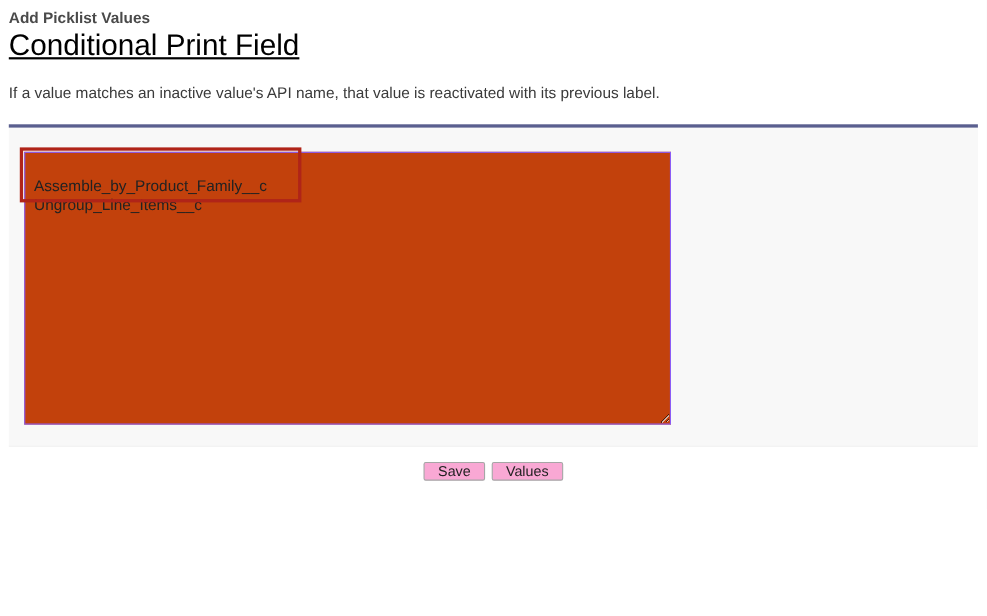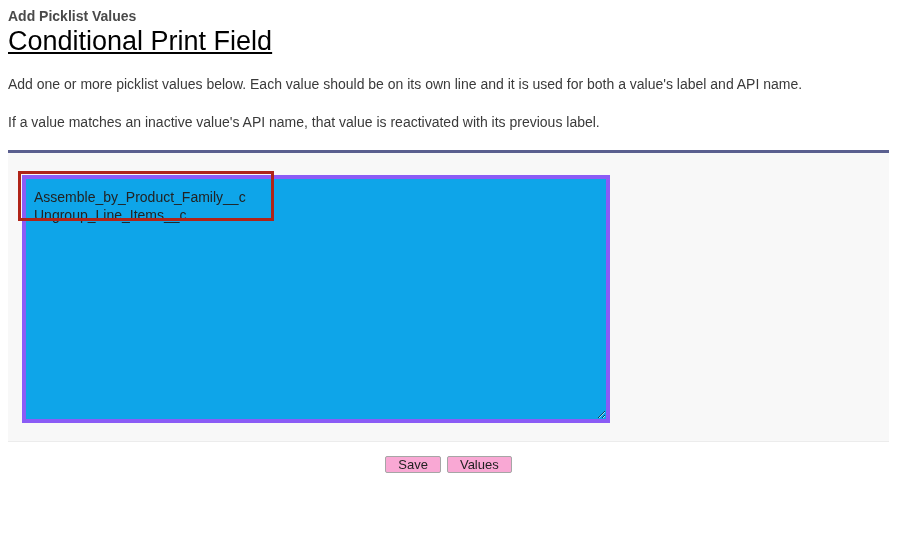"Add one or more picklist" p { html: <p>Add one or more picklist values below. Each value should be on its own line and it is used for both a value's label and API name.</p> -> none }
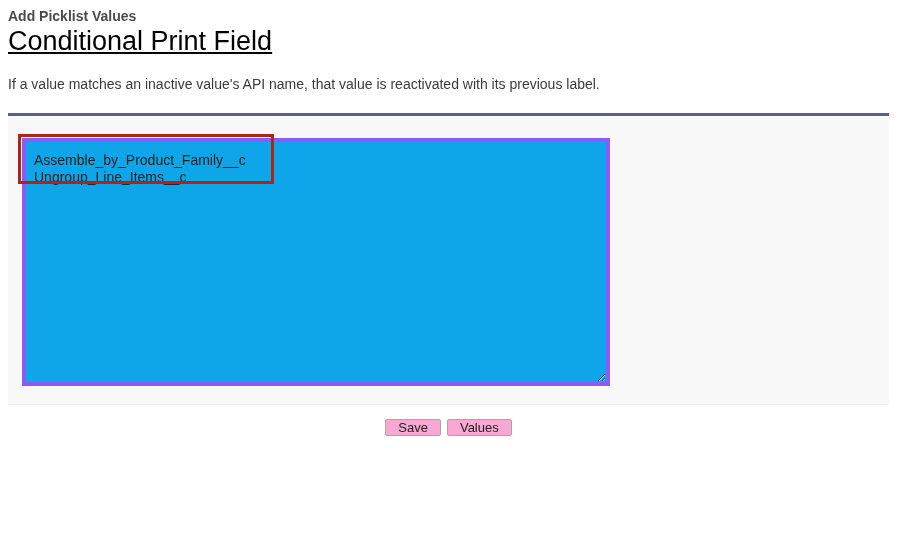"Assemble_by_Product_Family__c" .picklist-textarea { background: #0ea5e9 -> #c2410c; border: 4px solid #8b5cf6 -> 1px solid #8b5cf6; padding: 10px 8px -> 22px 8px }
